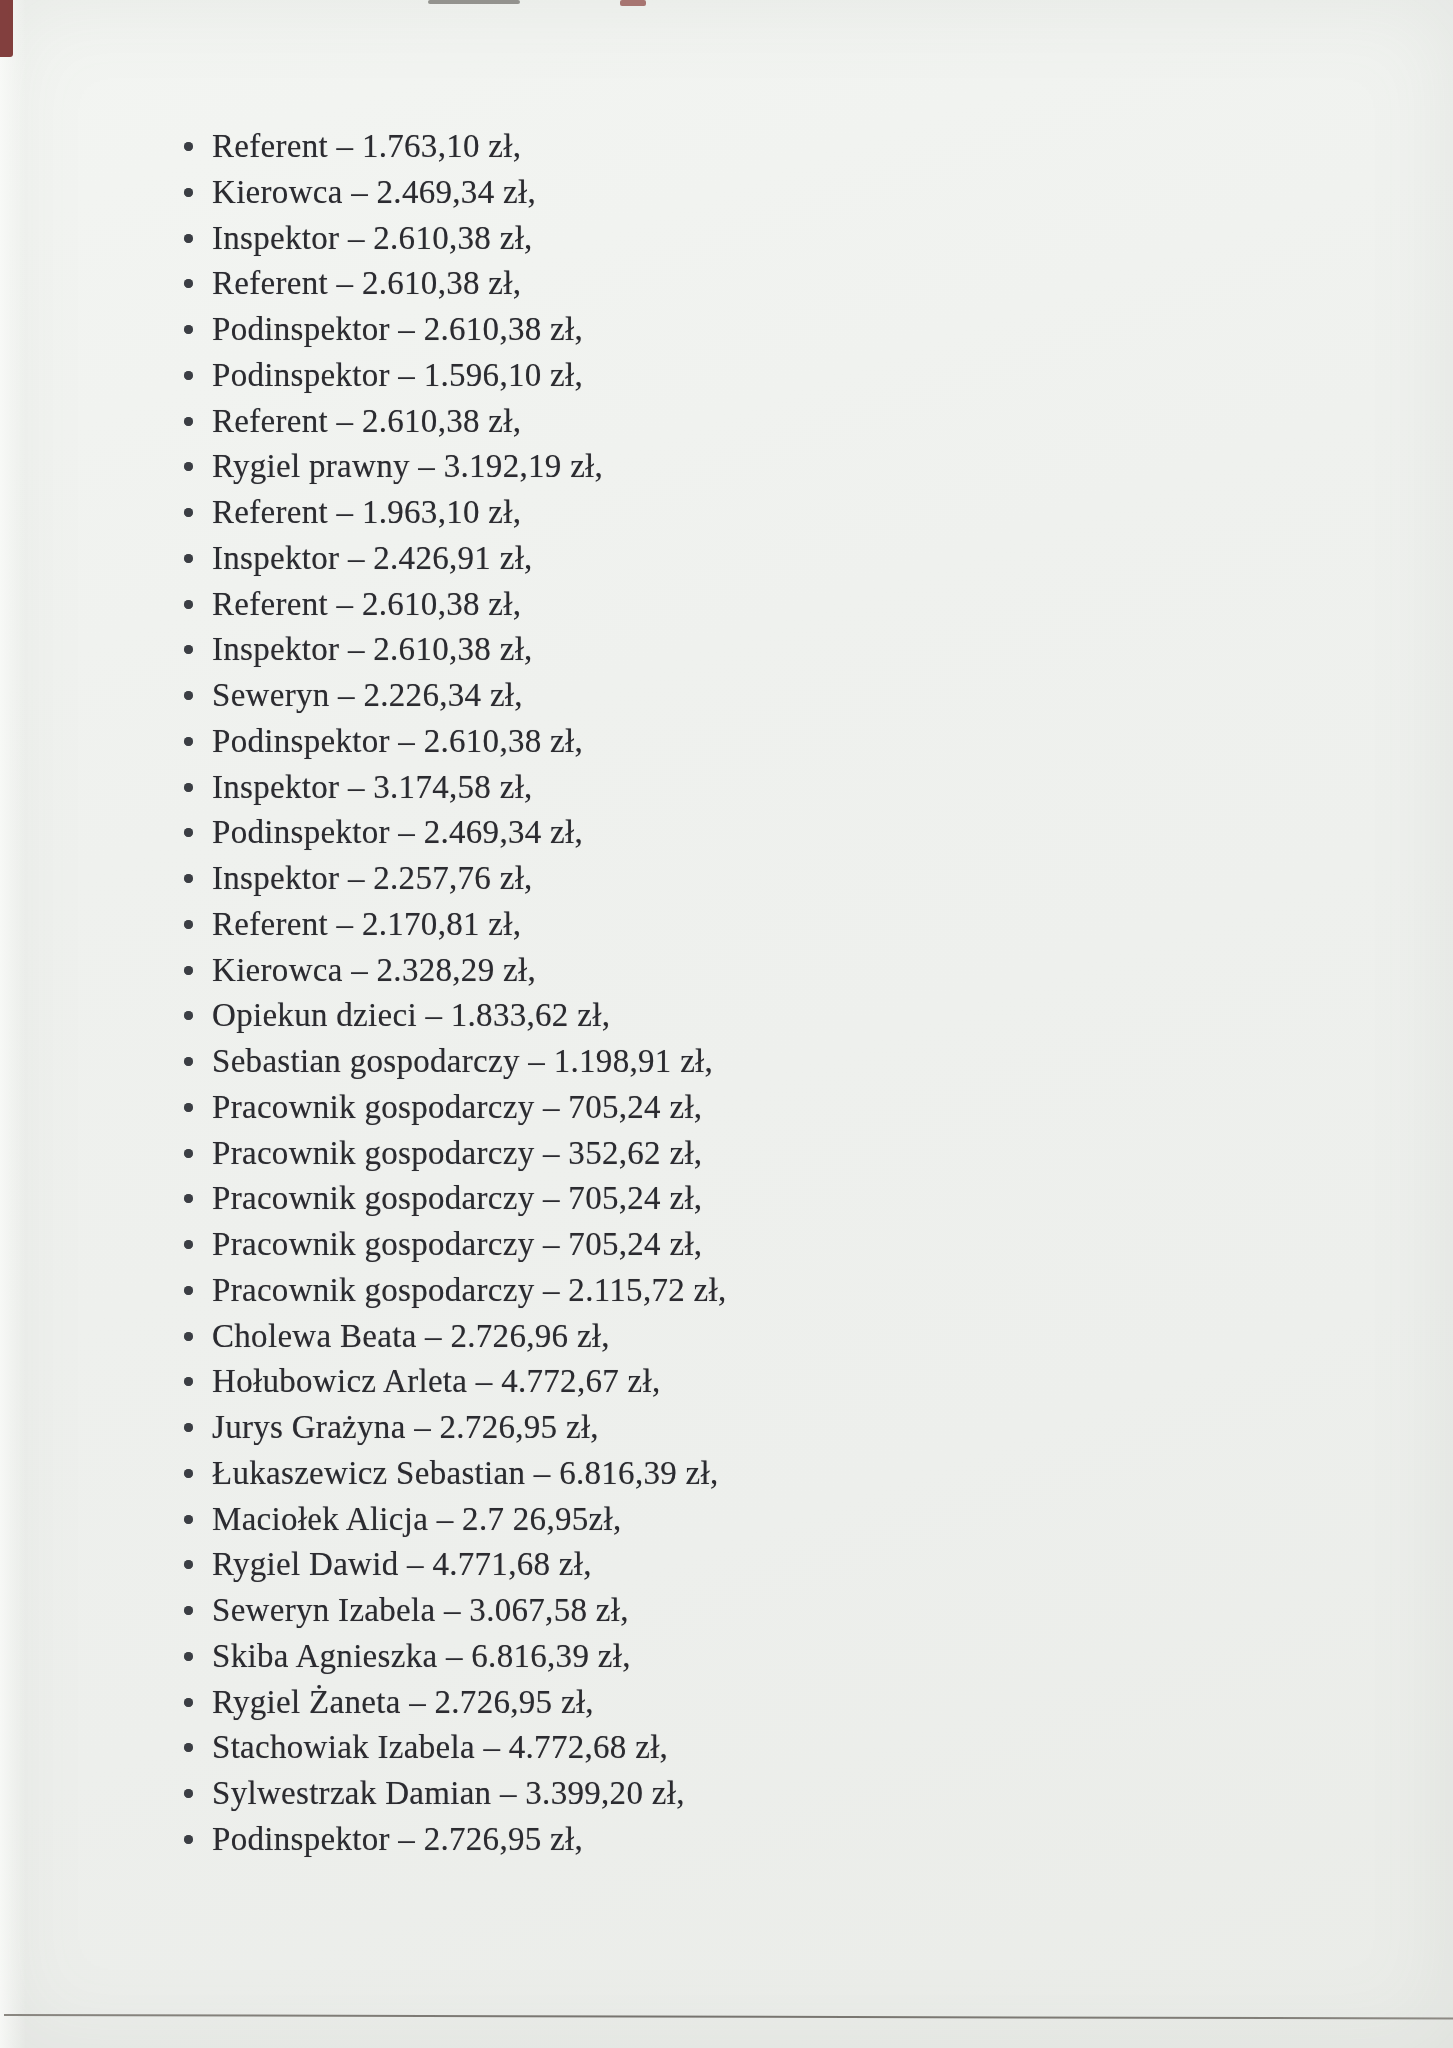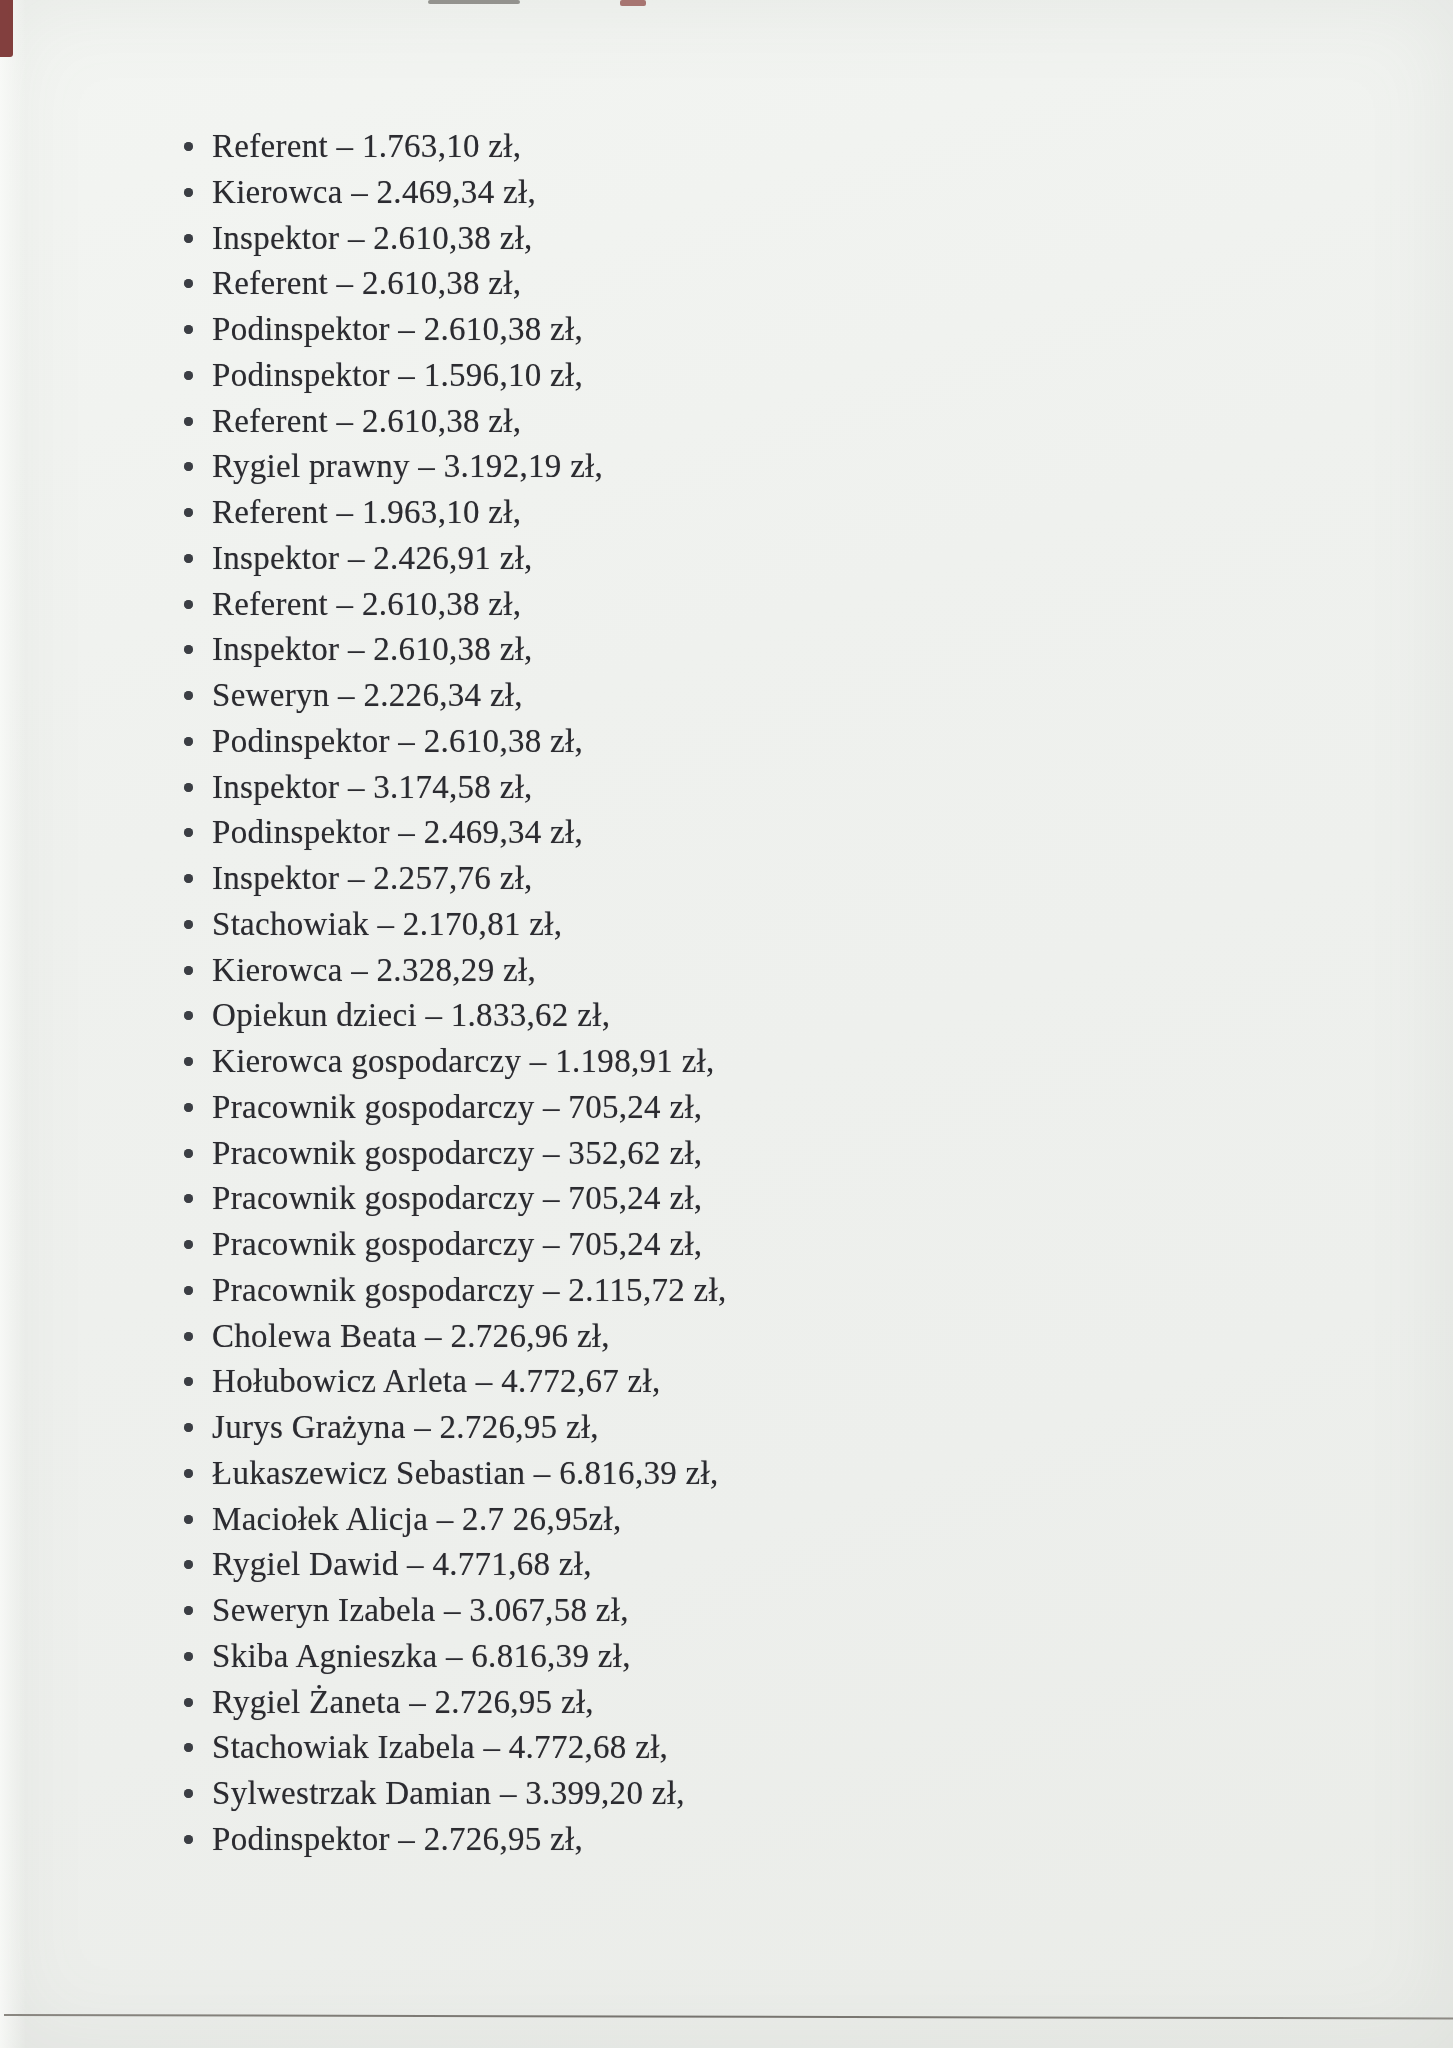"Stachowiak – 2.170,81 zł," li { text: Stachowiak -> Referent }
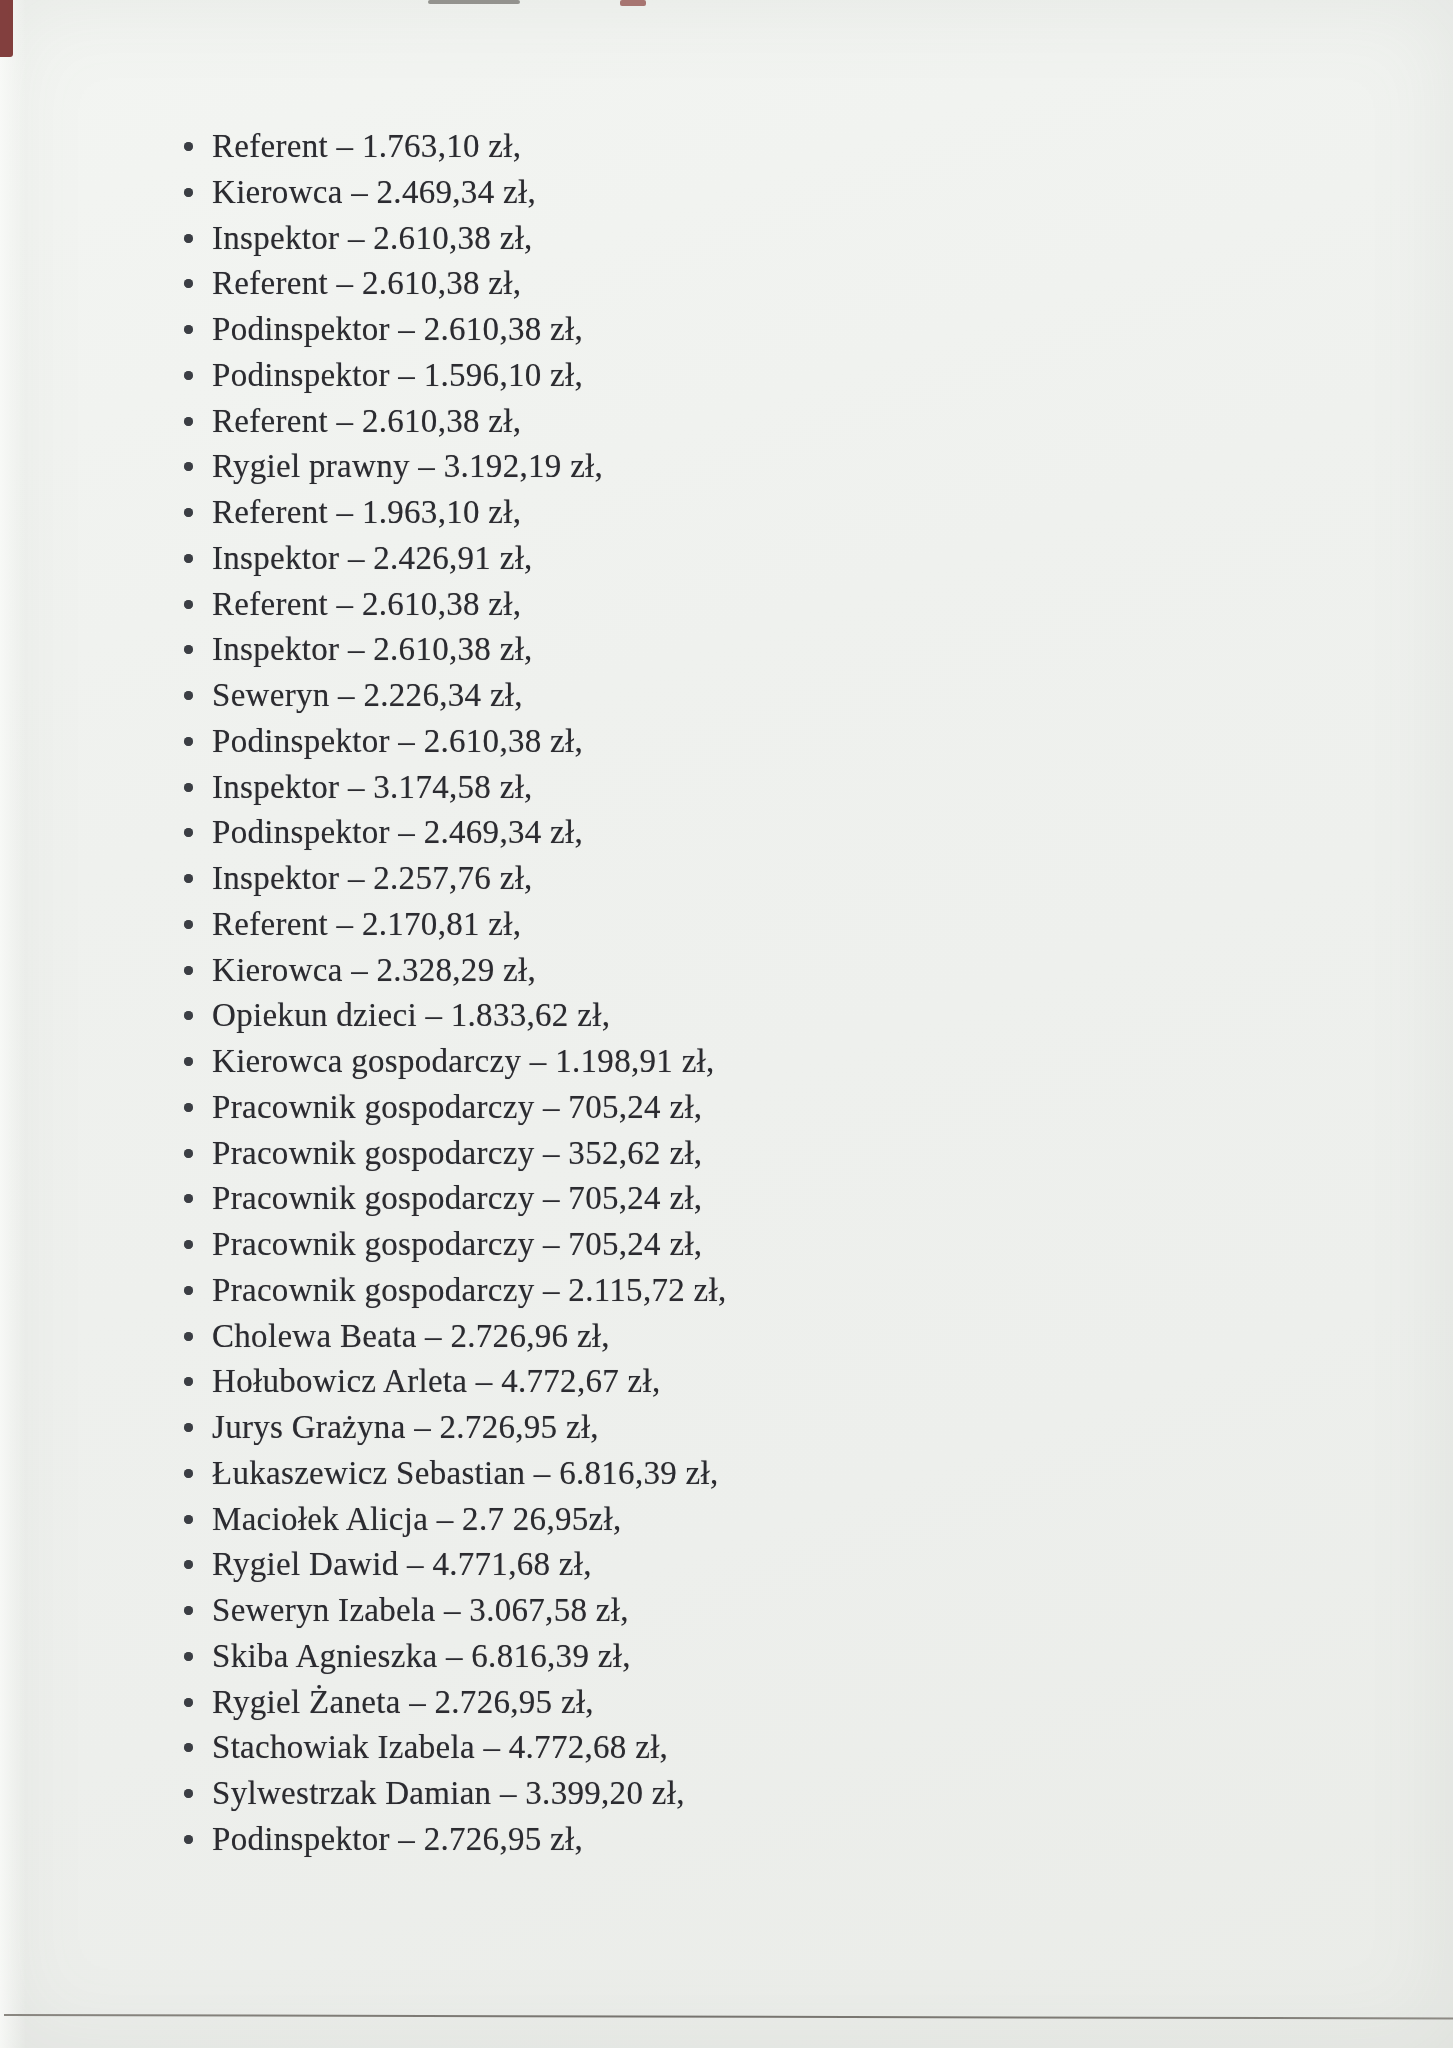"Kierowca gospodarczy – 1.198,91 zł," li { text: Kierowca -> Sebastian }
